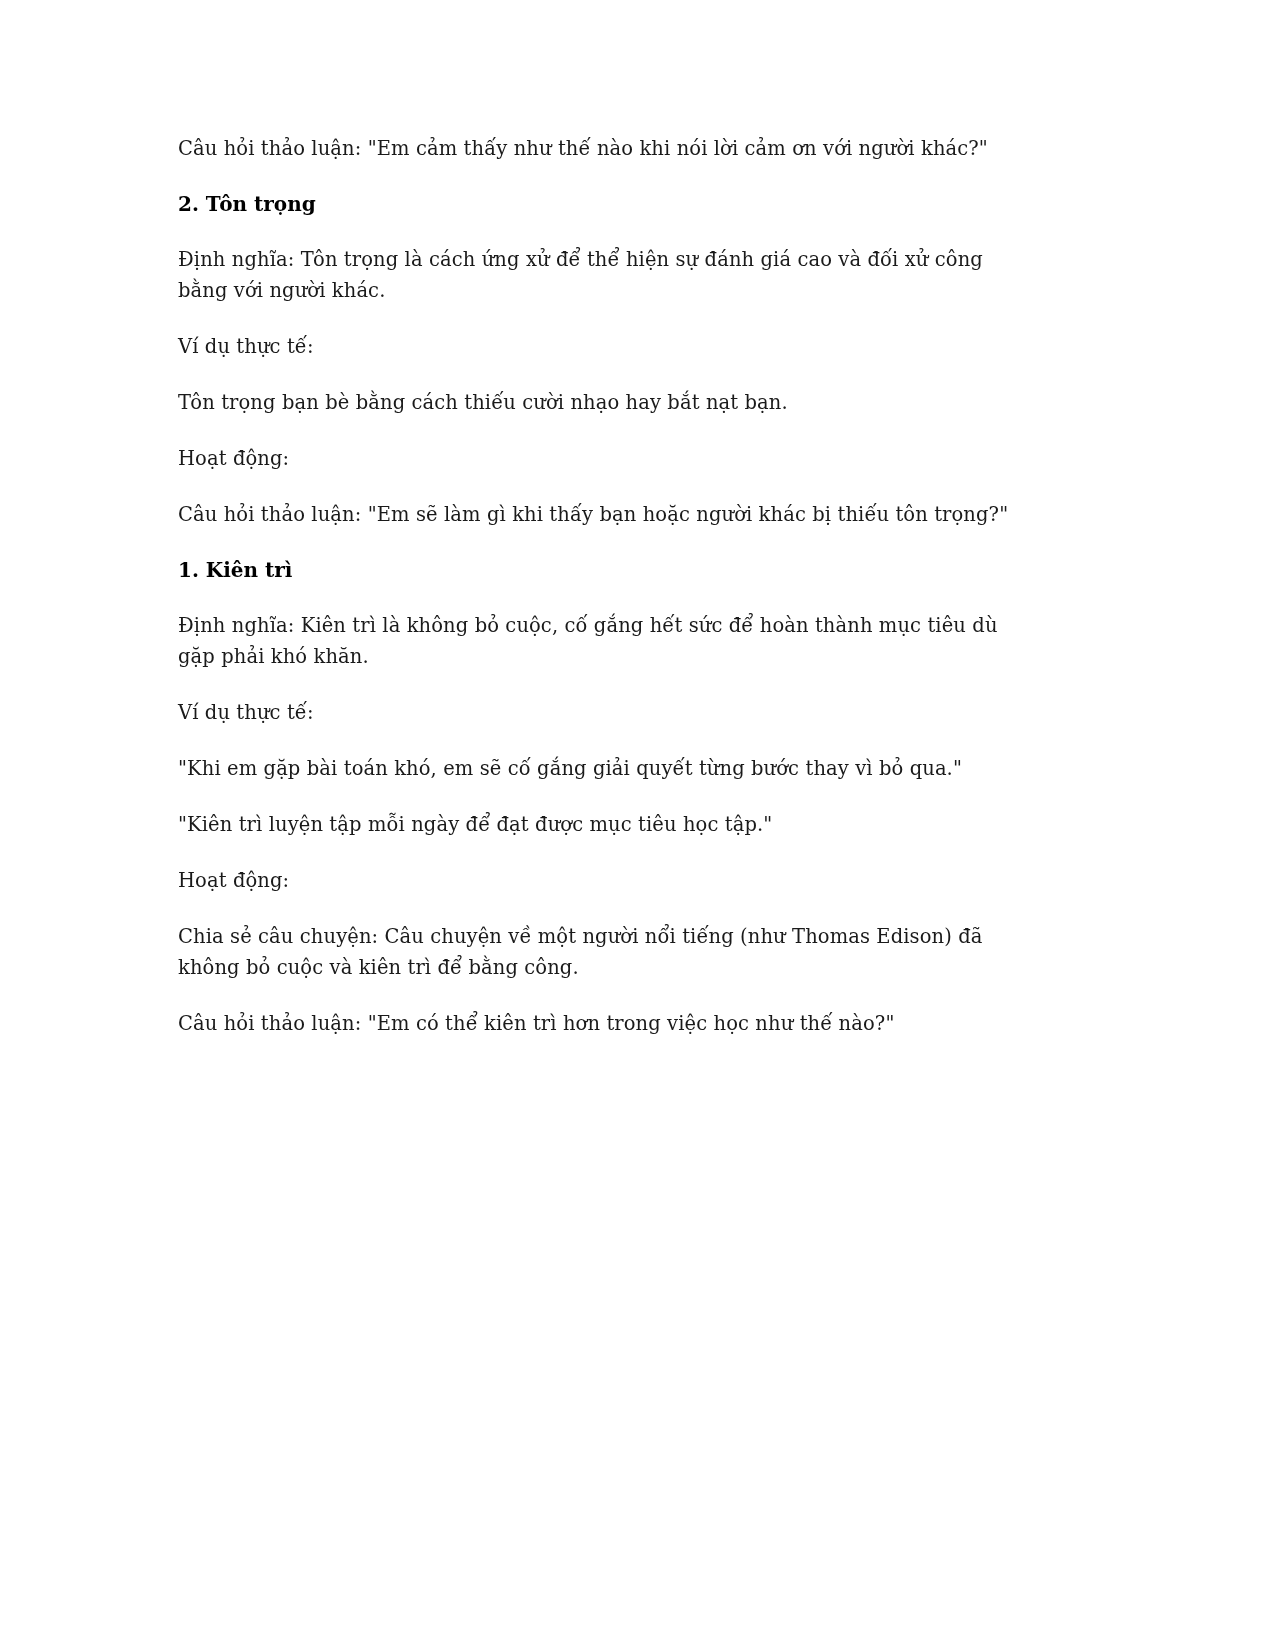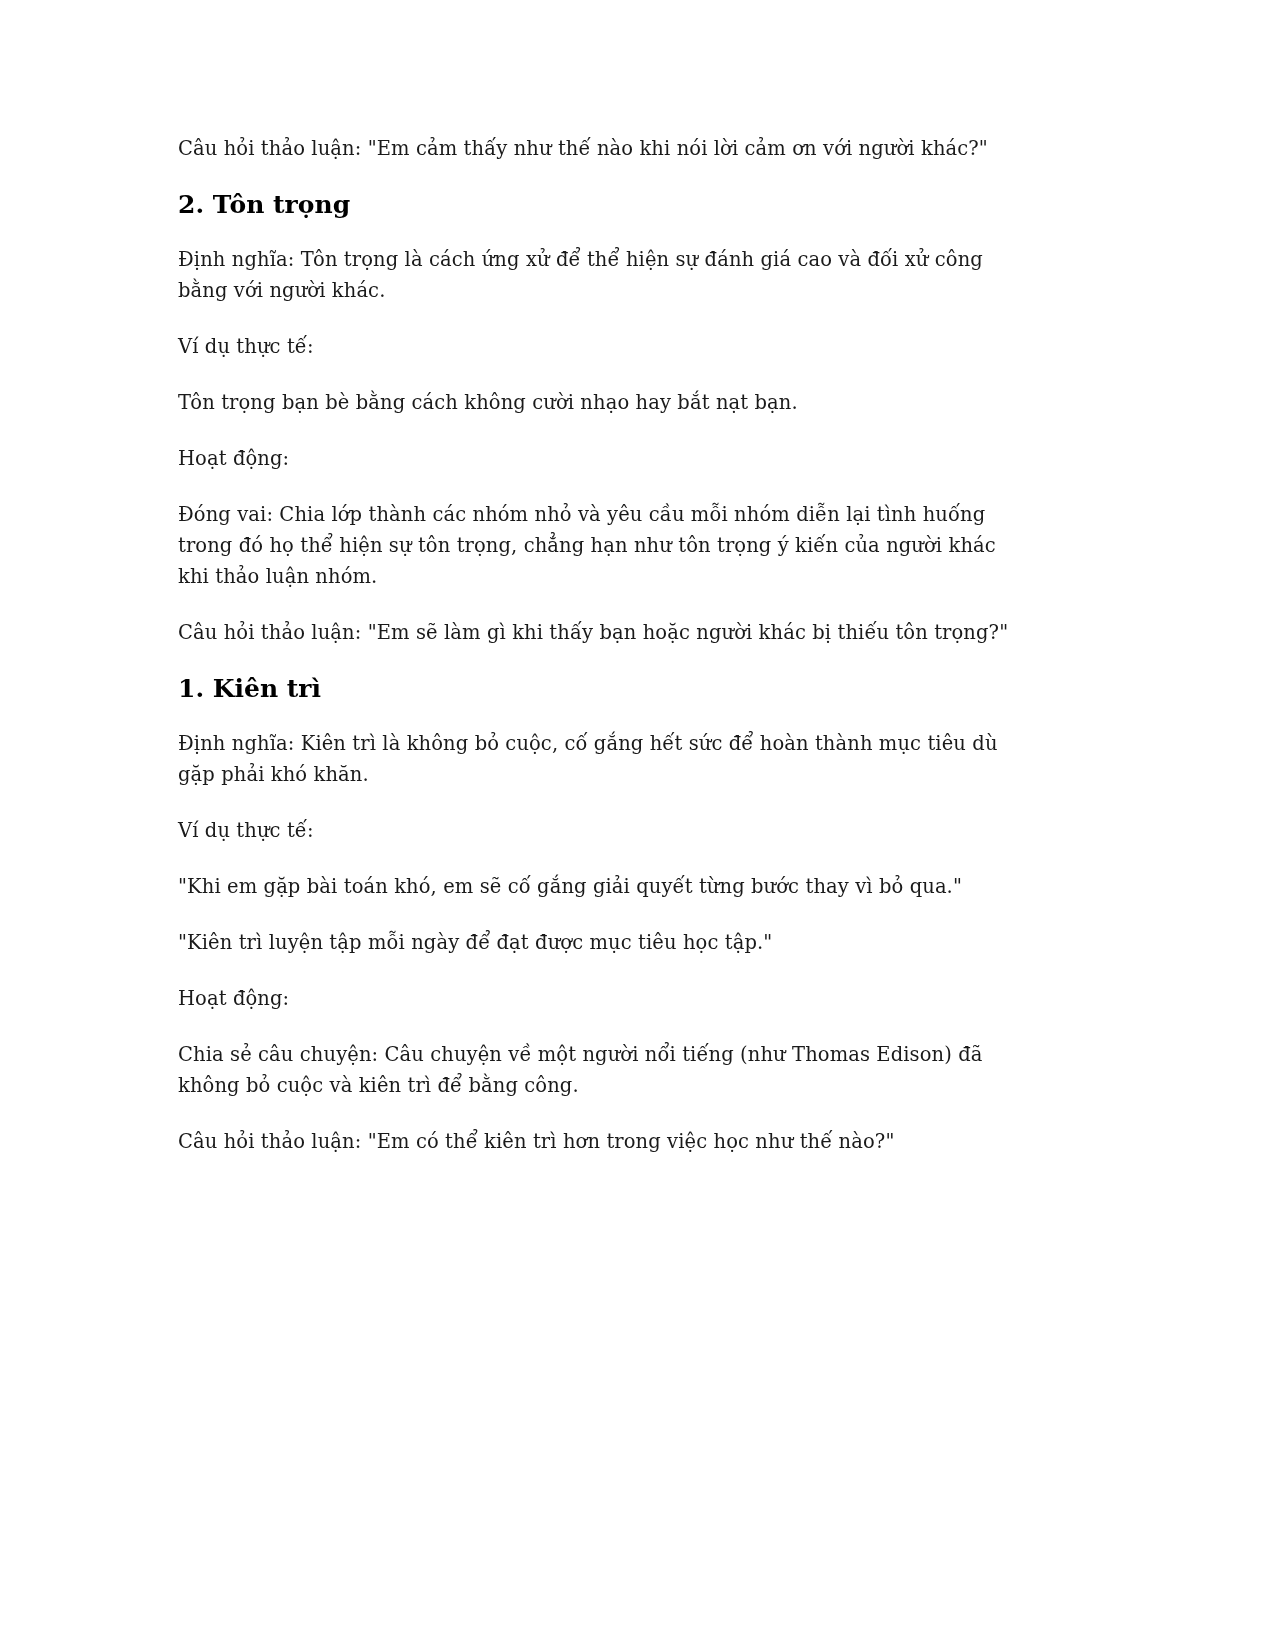"2. Tôn trọng" .heading { font-size: 25px -> 20px }
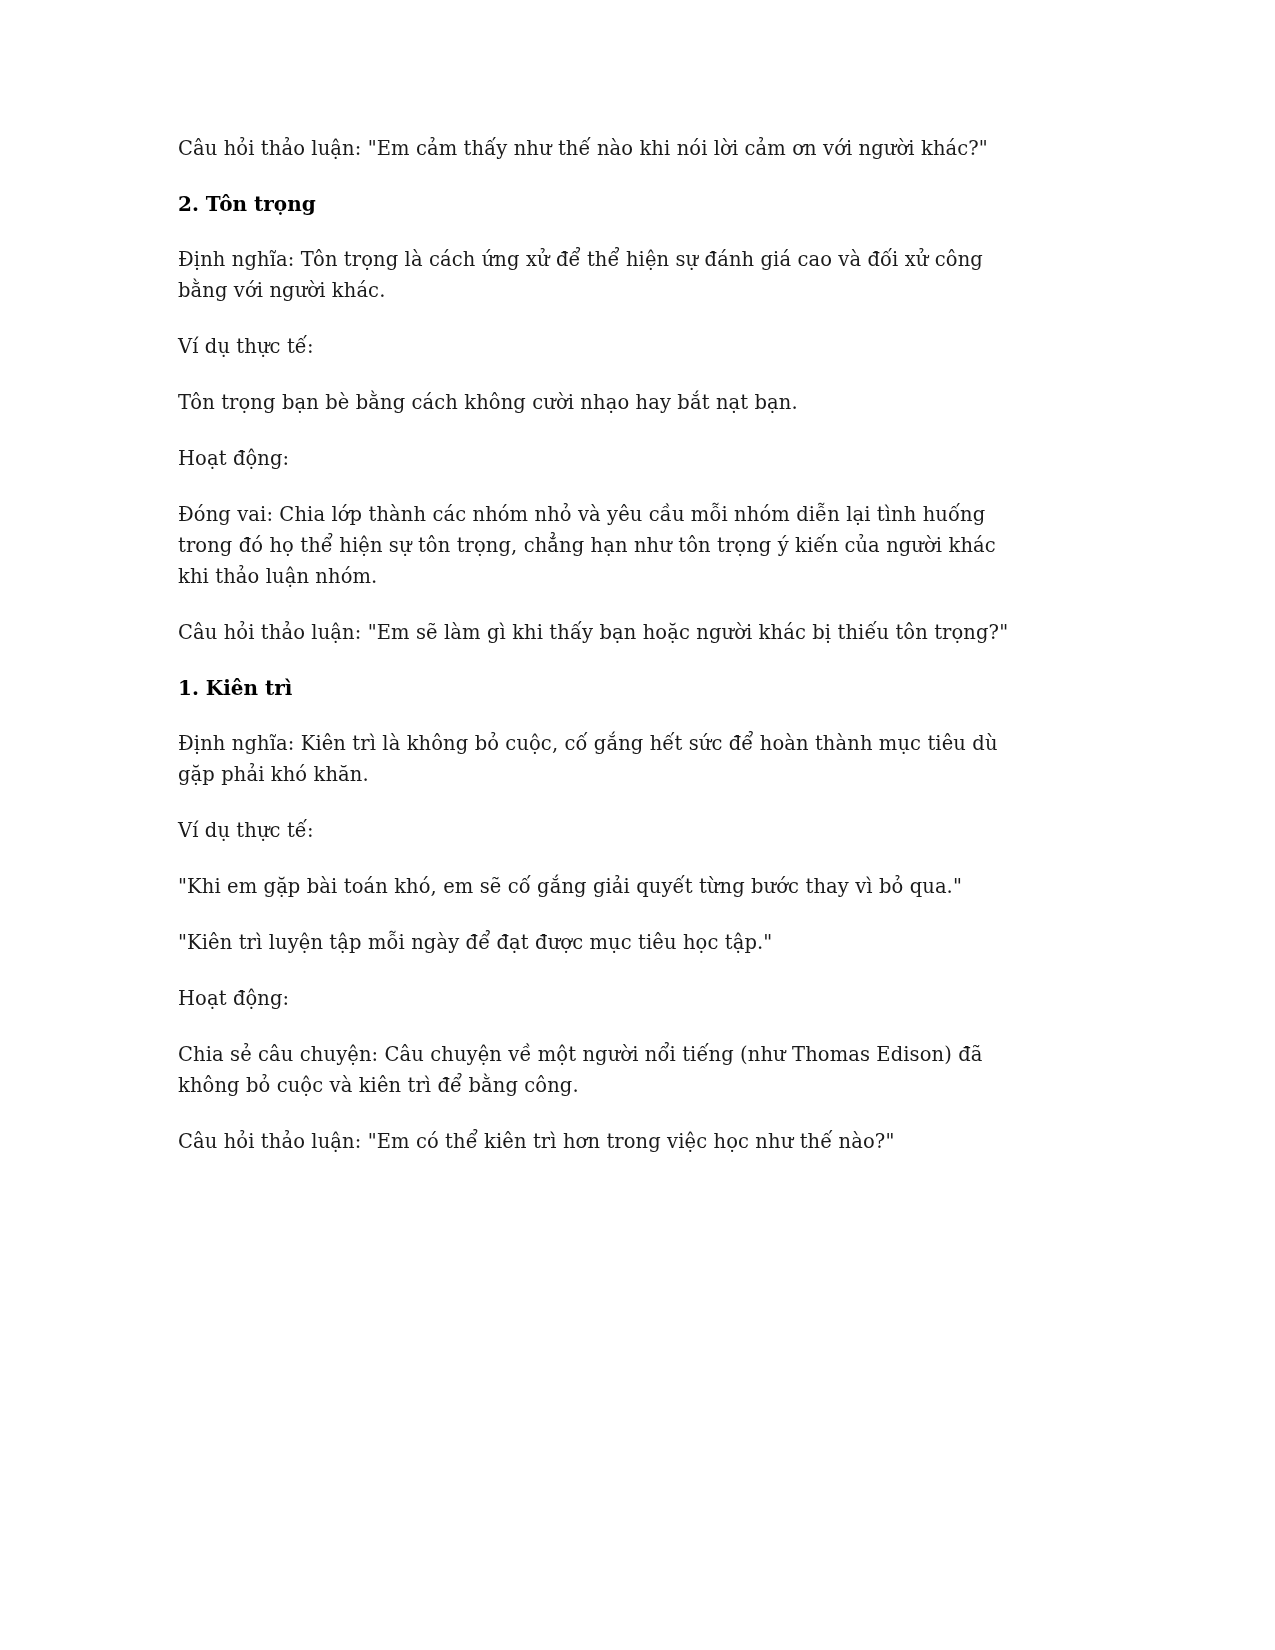"Tôn trọng bạn bè bằng" p.para { text: không -> thiếu }
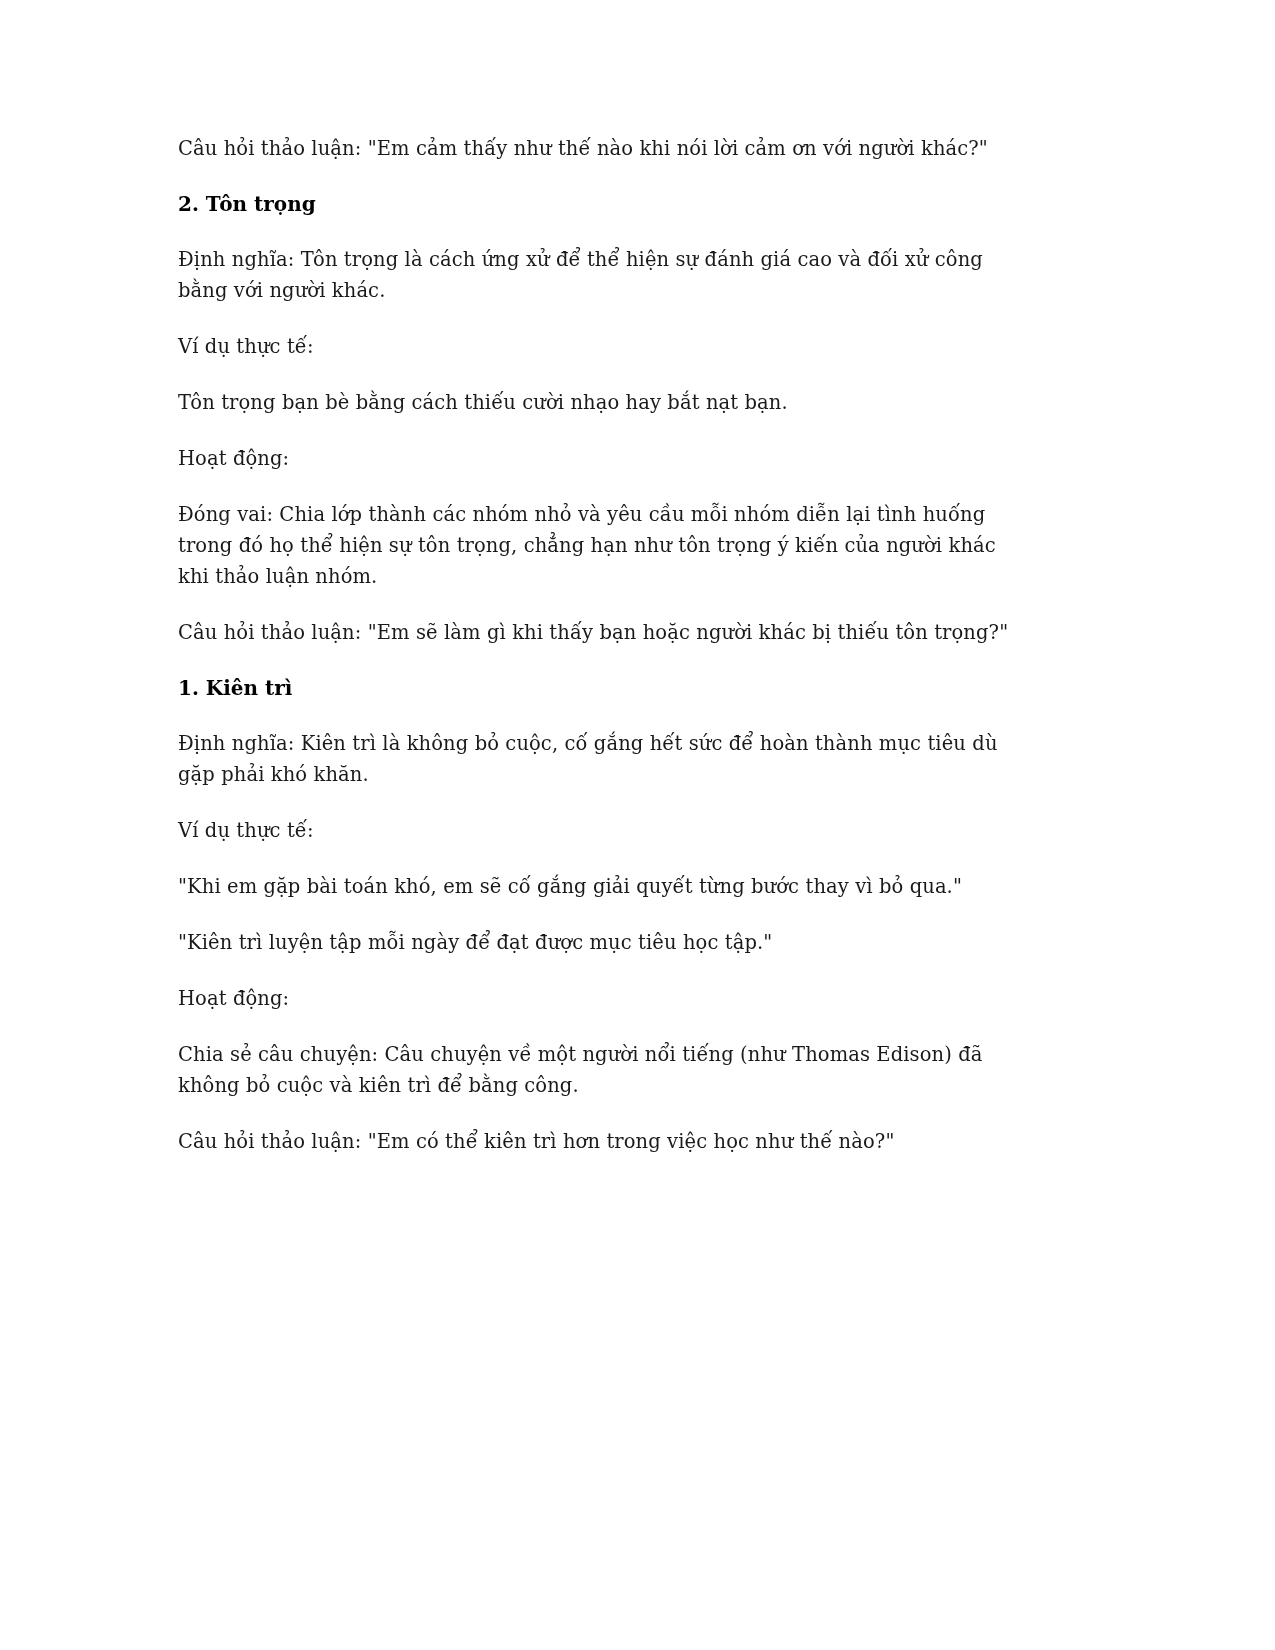"Đóng vai: Chia lớp thành" p.para { html: <p>Đóng vai: Chia lớp thành các nhóm nhỏ và yêu cầu mỗi nhóm diễn lại tình huống trong đó họ thể hiện sự tôn trọng, chẳng hạn như tôn trọng ý kiến của người khác khi thảo luận nhóm.</p> -> none }
